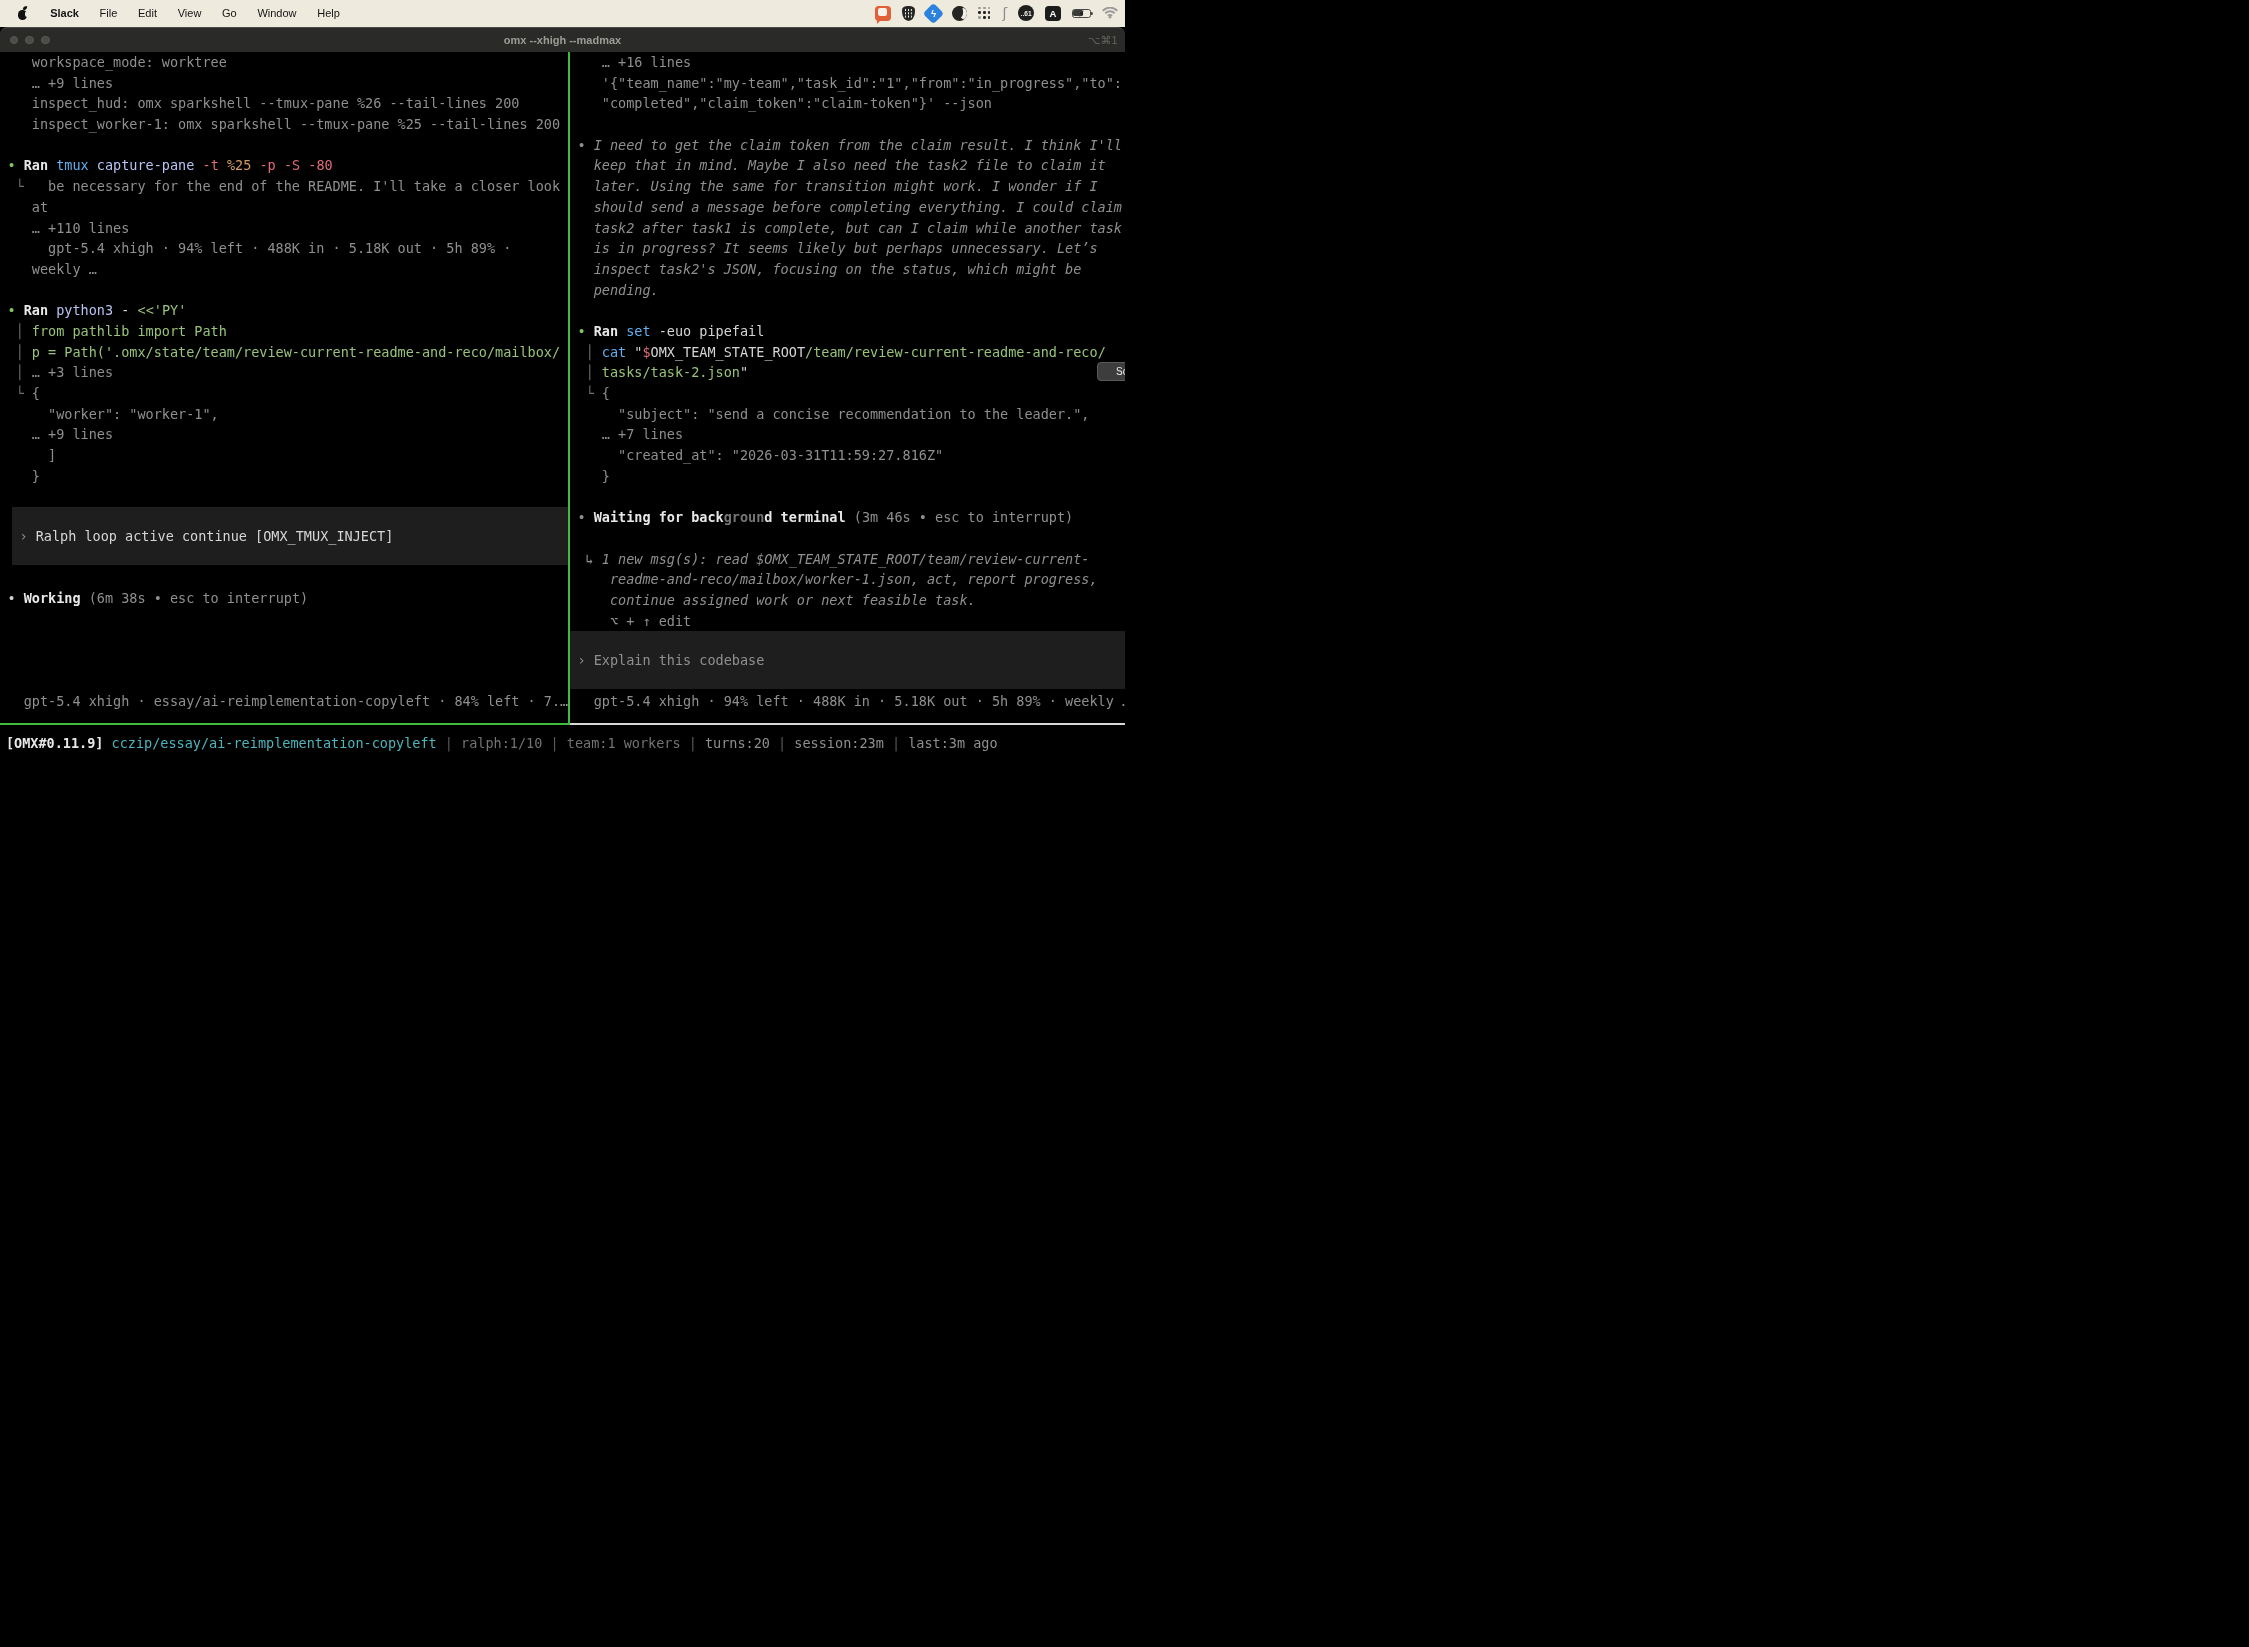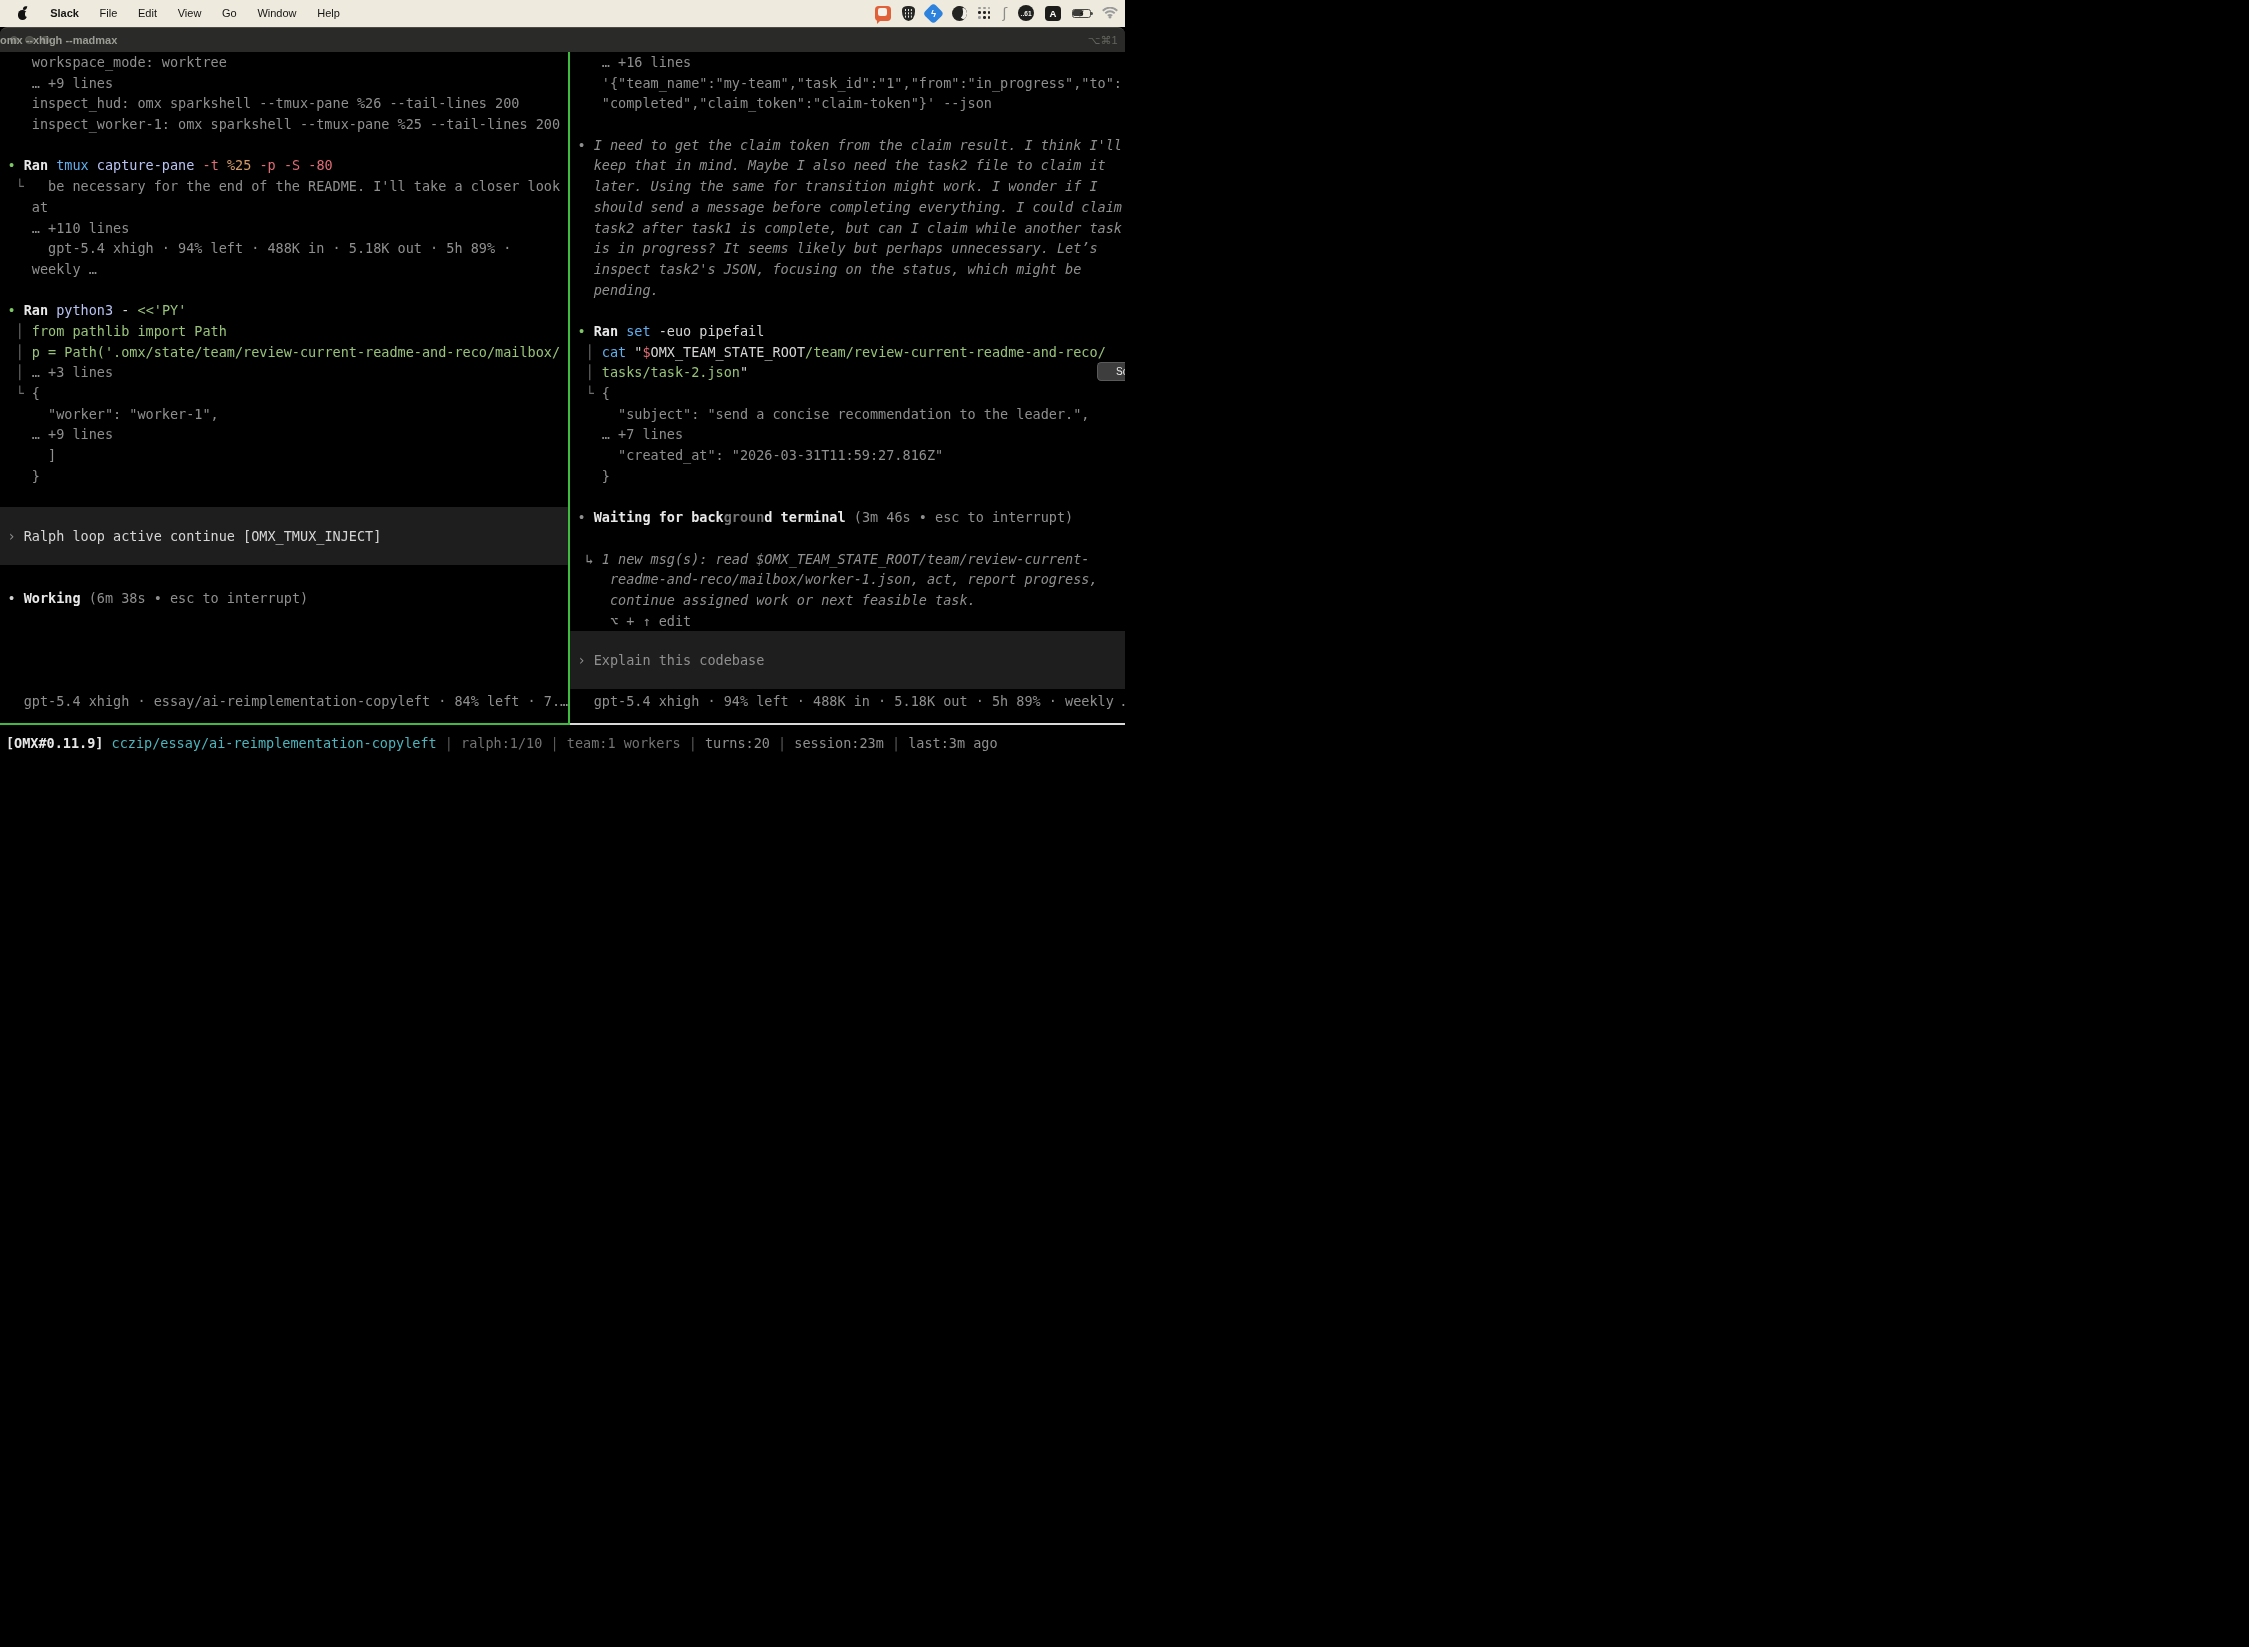"omx --xhigh --madmax" #win-title { text-align: left -> center }
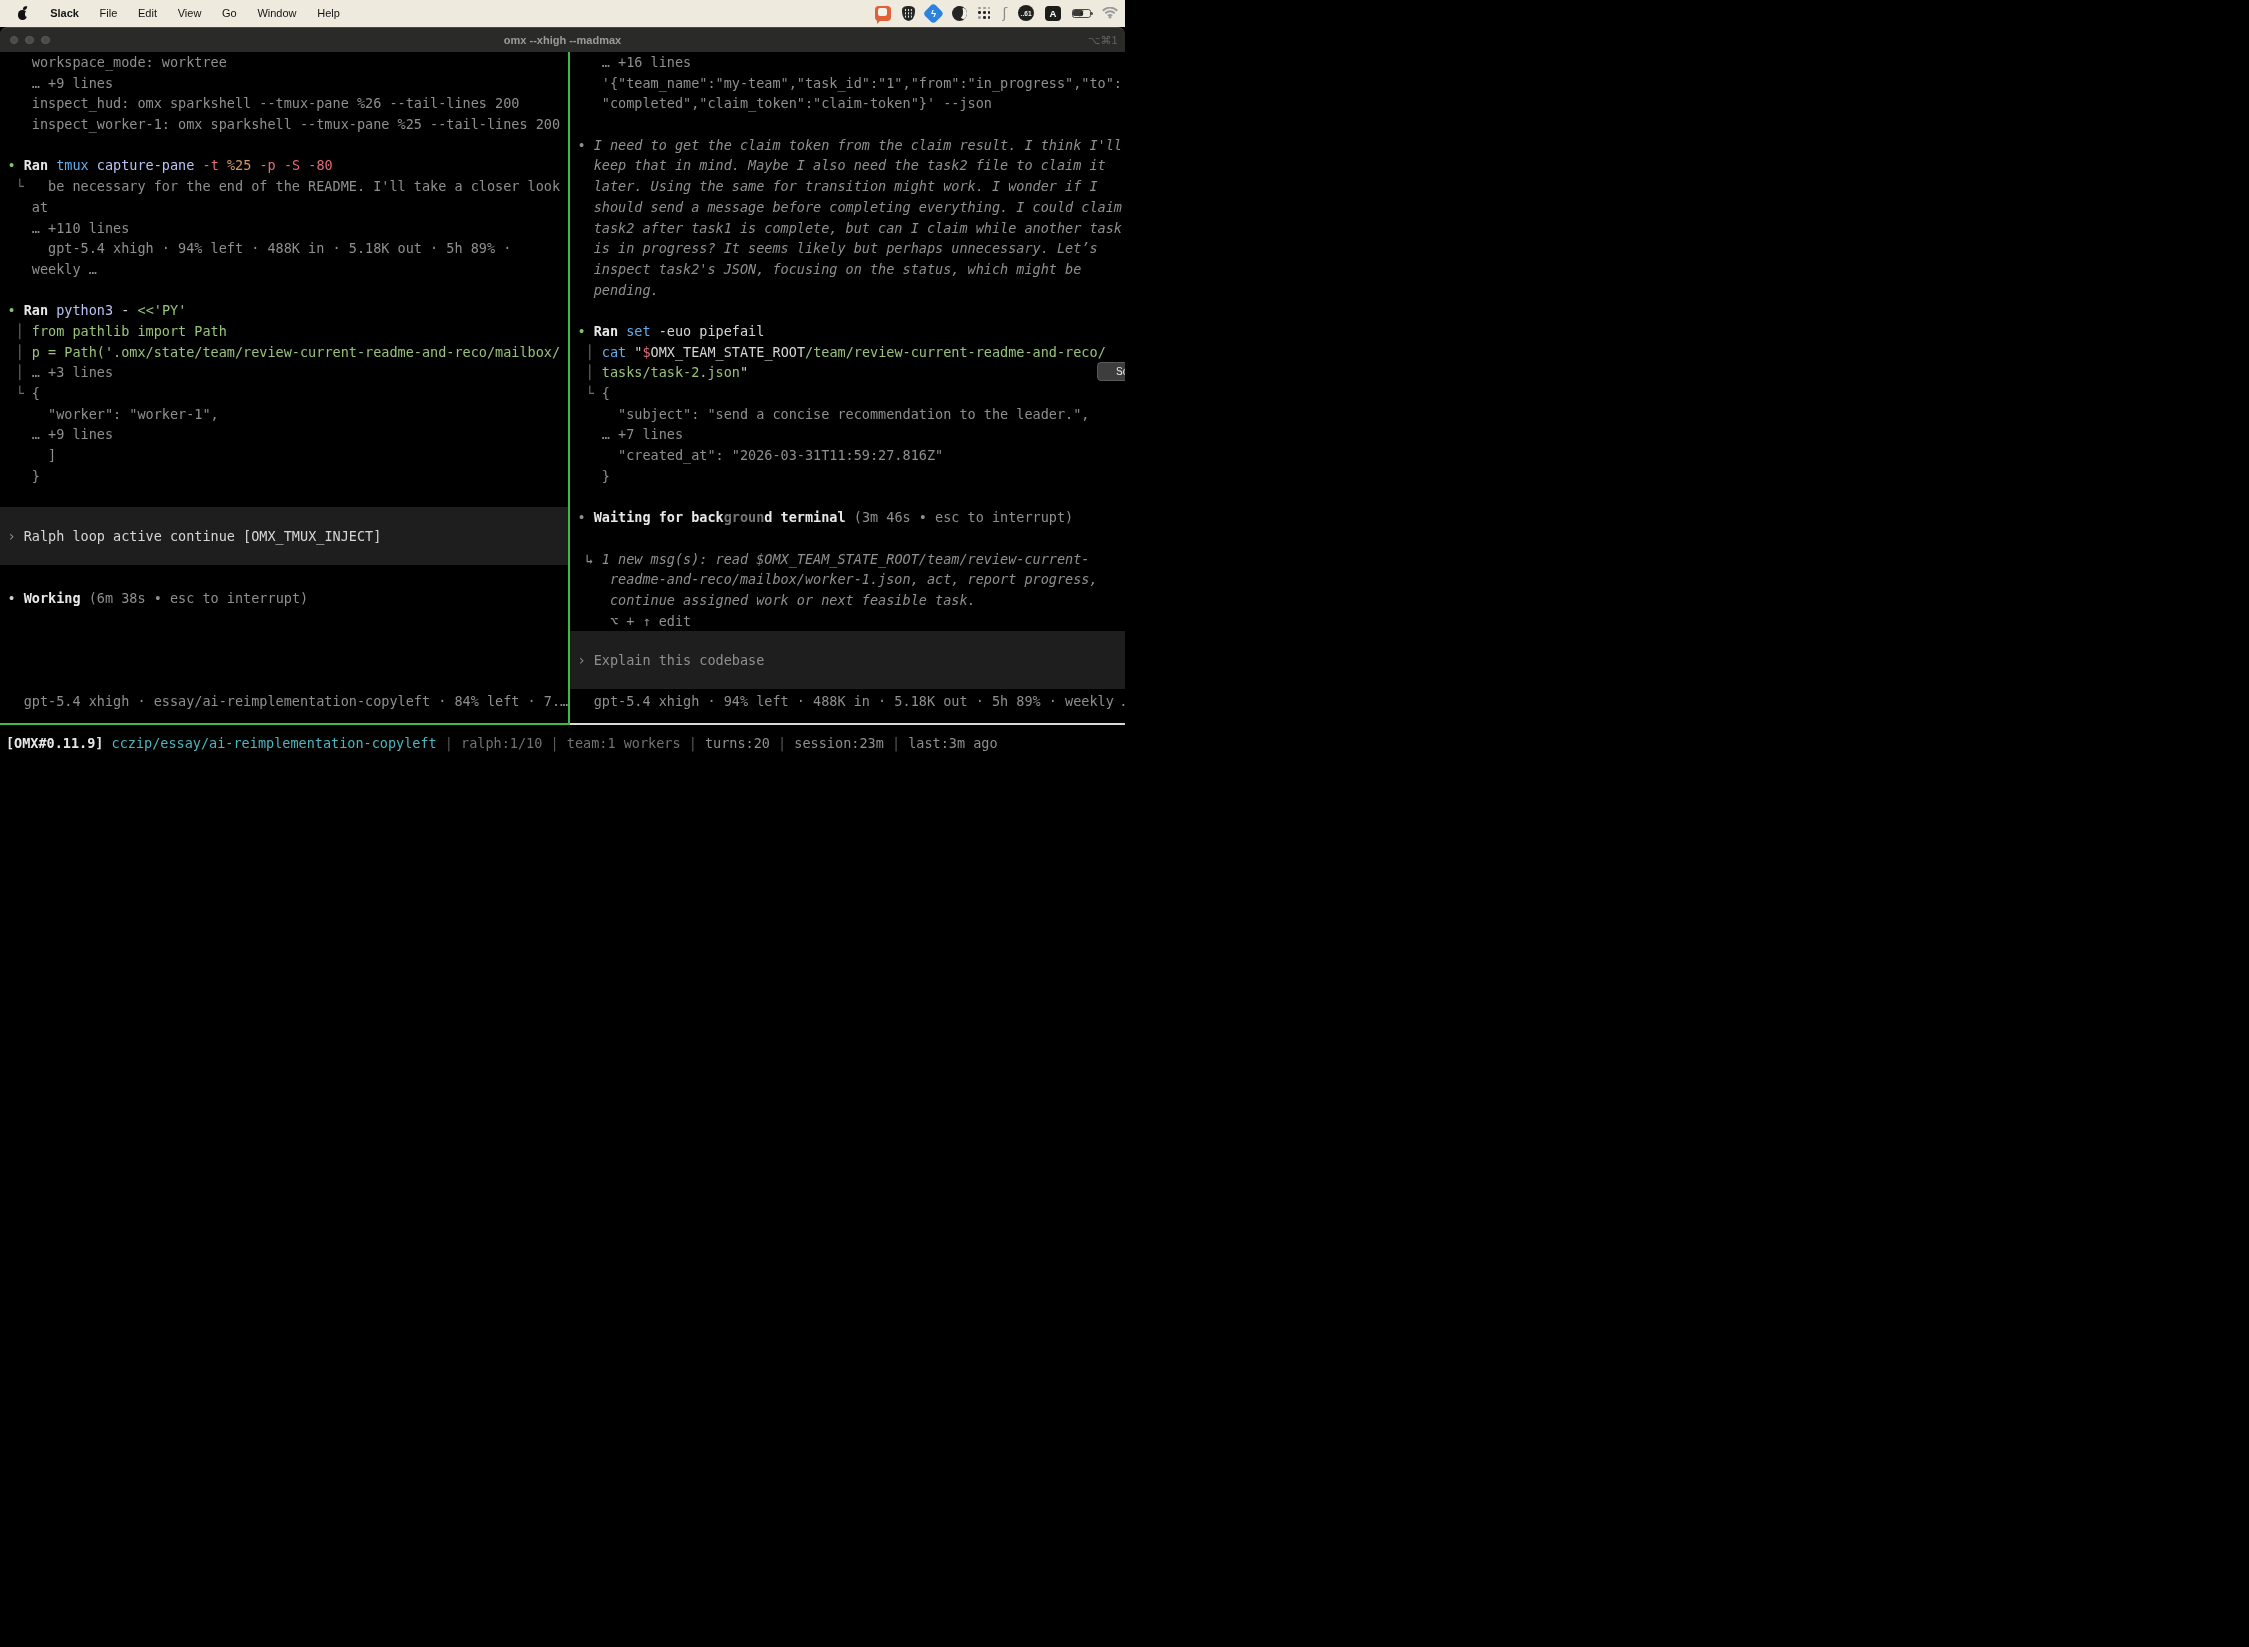"› Ralph loop active continue" div.band { margin-left: none -> 12px }
